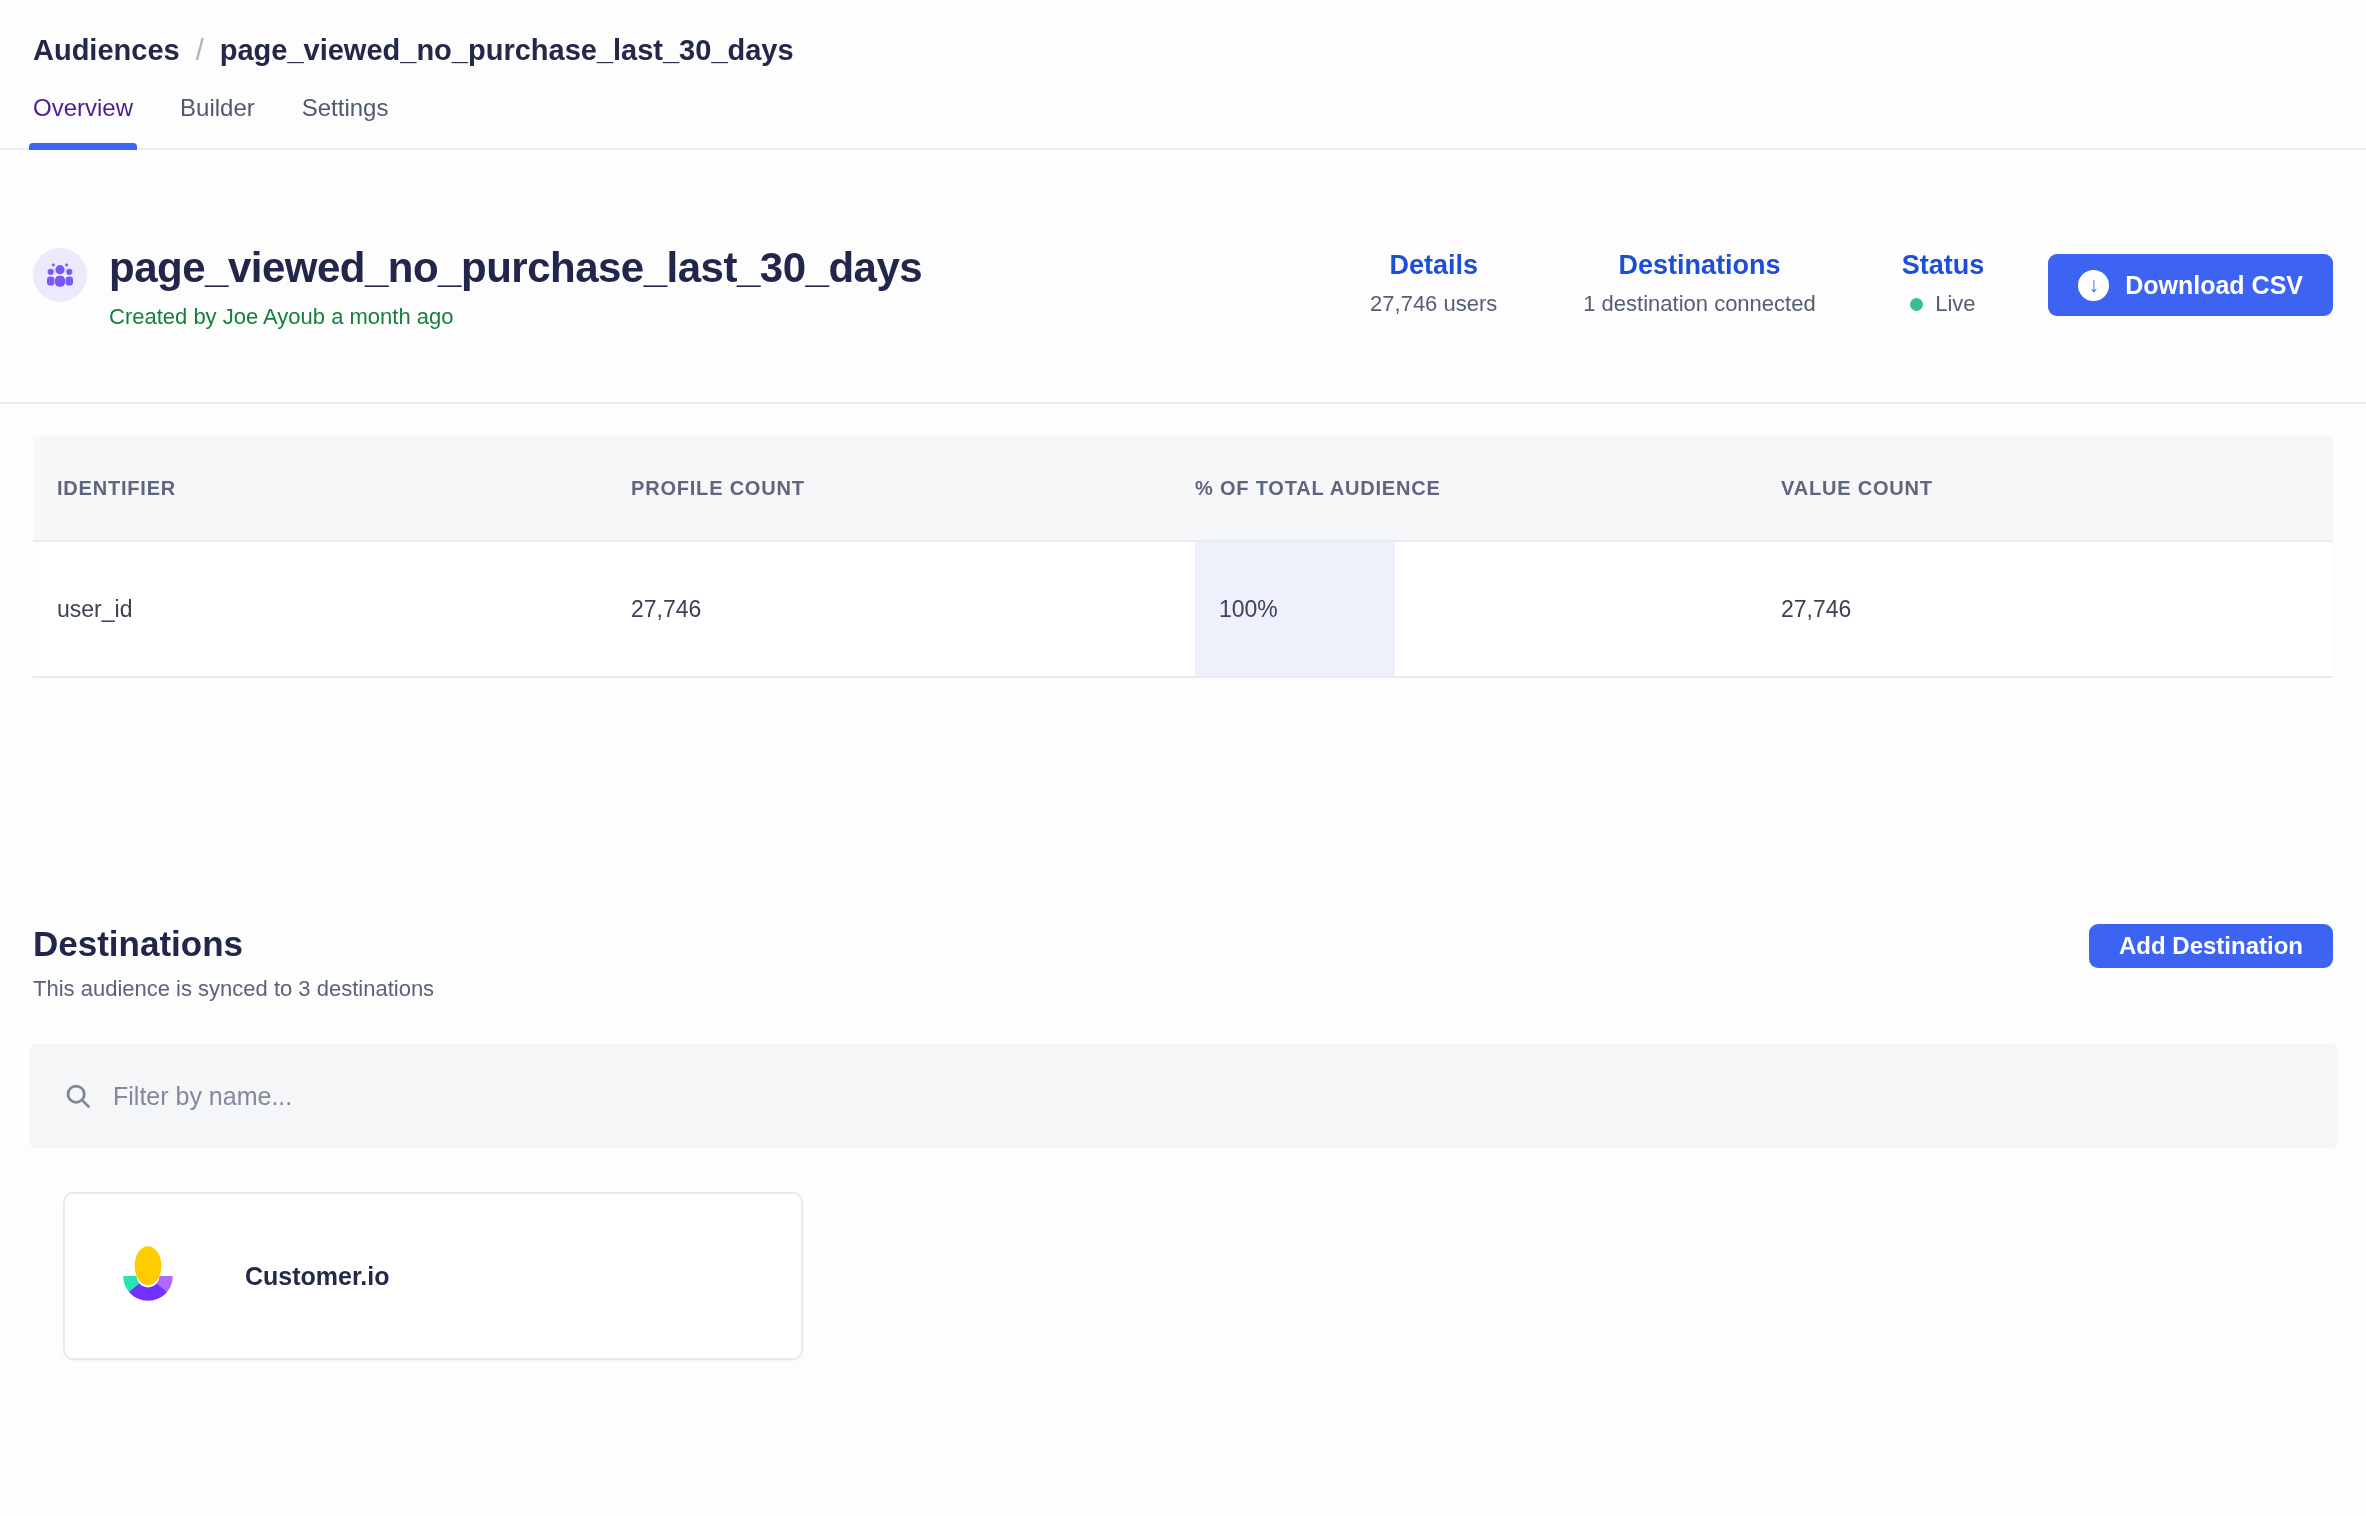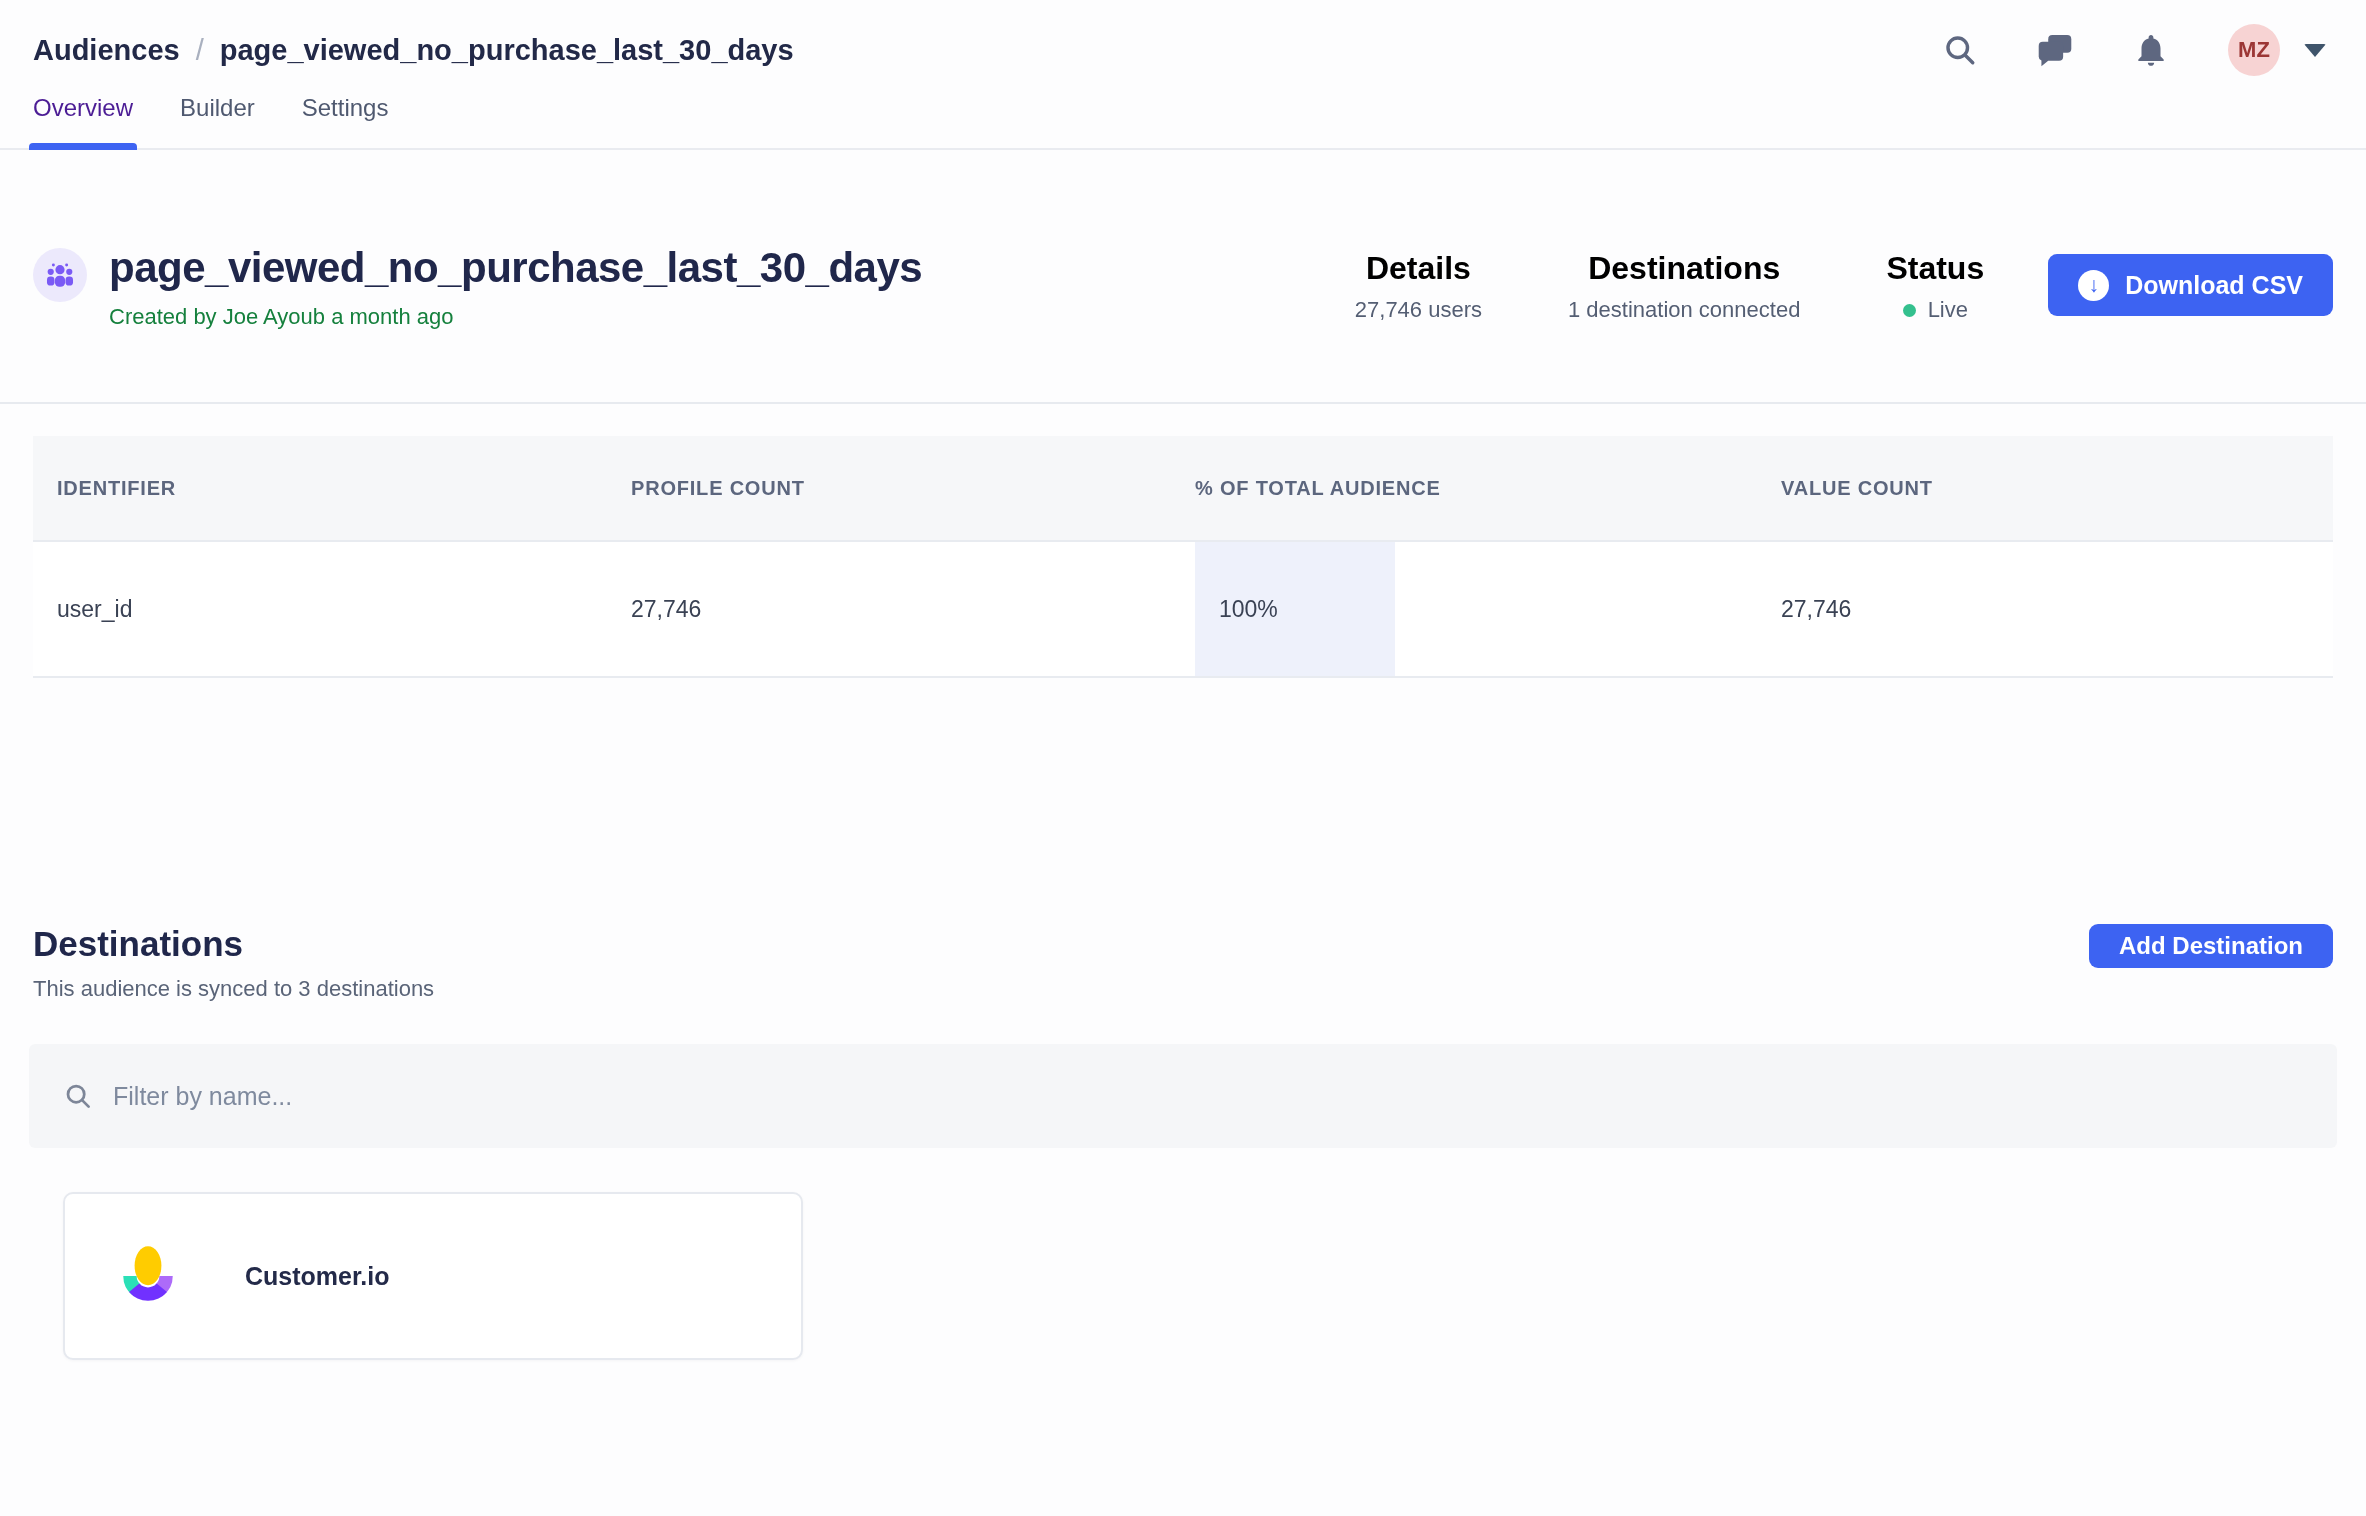"MZ" div.topbar-right { html: <div> <span> <svg> <circle></circle> <line></line> </svg> </span> <span> <svg> <rect></rect> <path></path> </svg> </span> <span> <svg> <path></path> </svg> </span> <span> <span>MZ</span> <span></span> </span> </div> -> none }
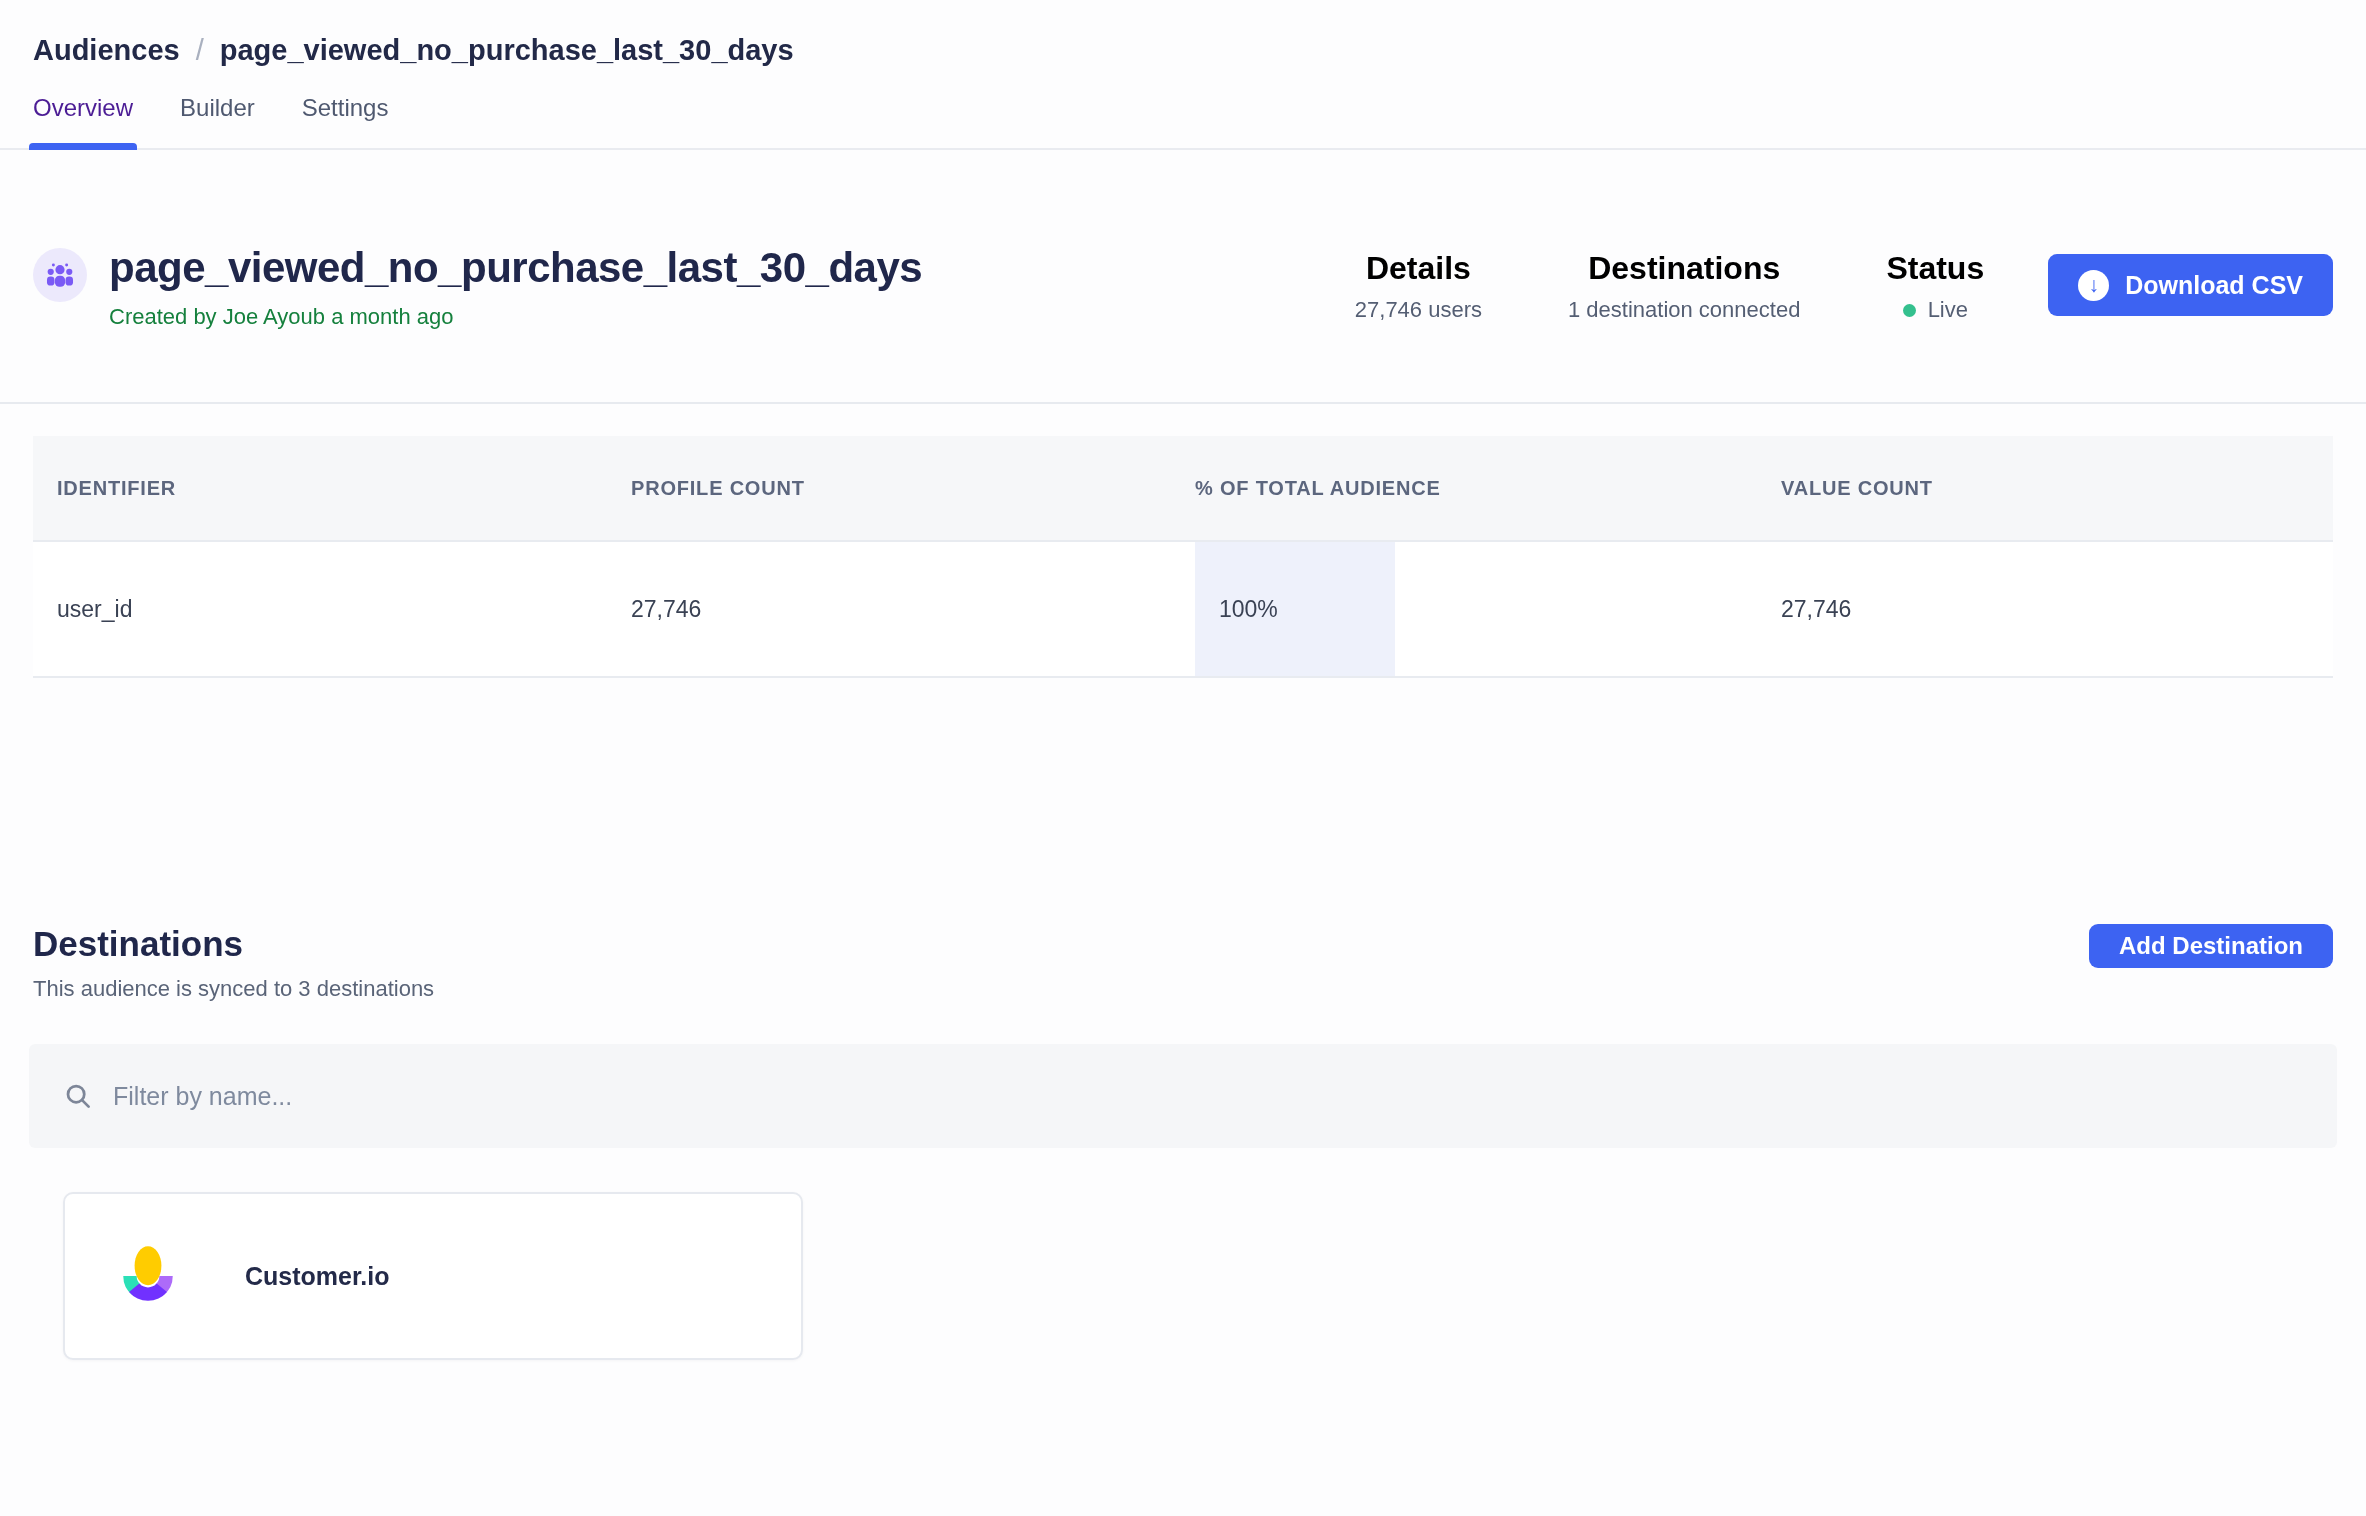"Details" .stat-label { color: #000000 -> #1d4ed8; font-size: 32px -> 27px }
